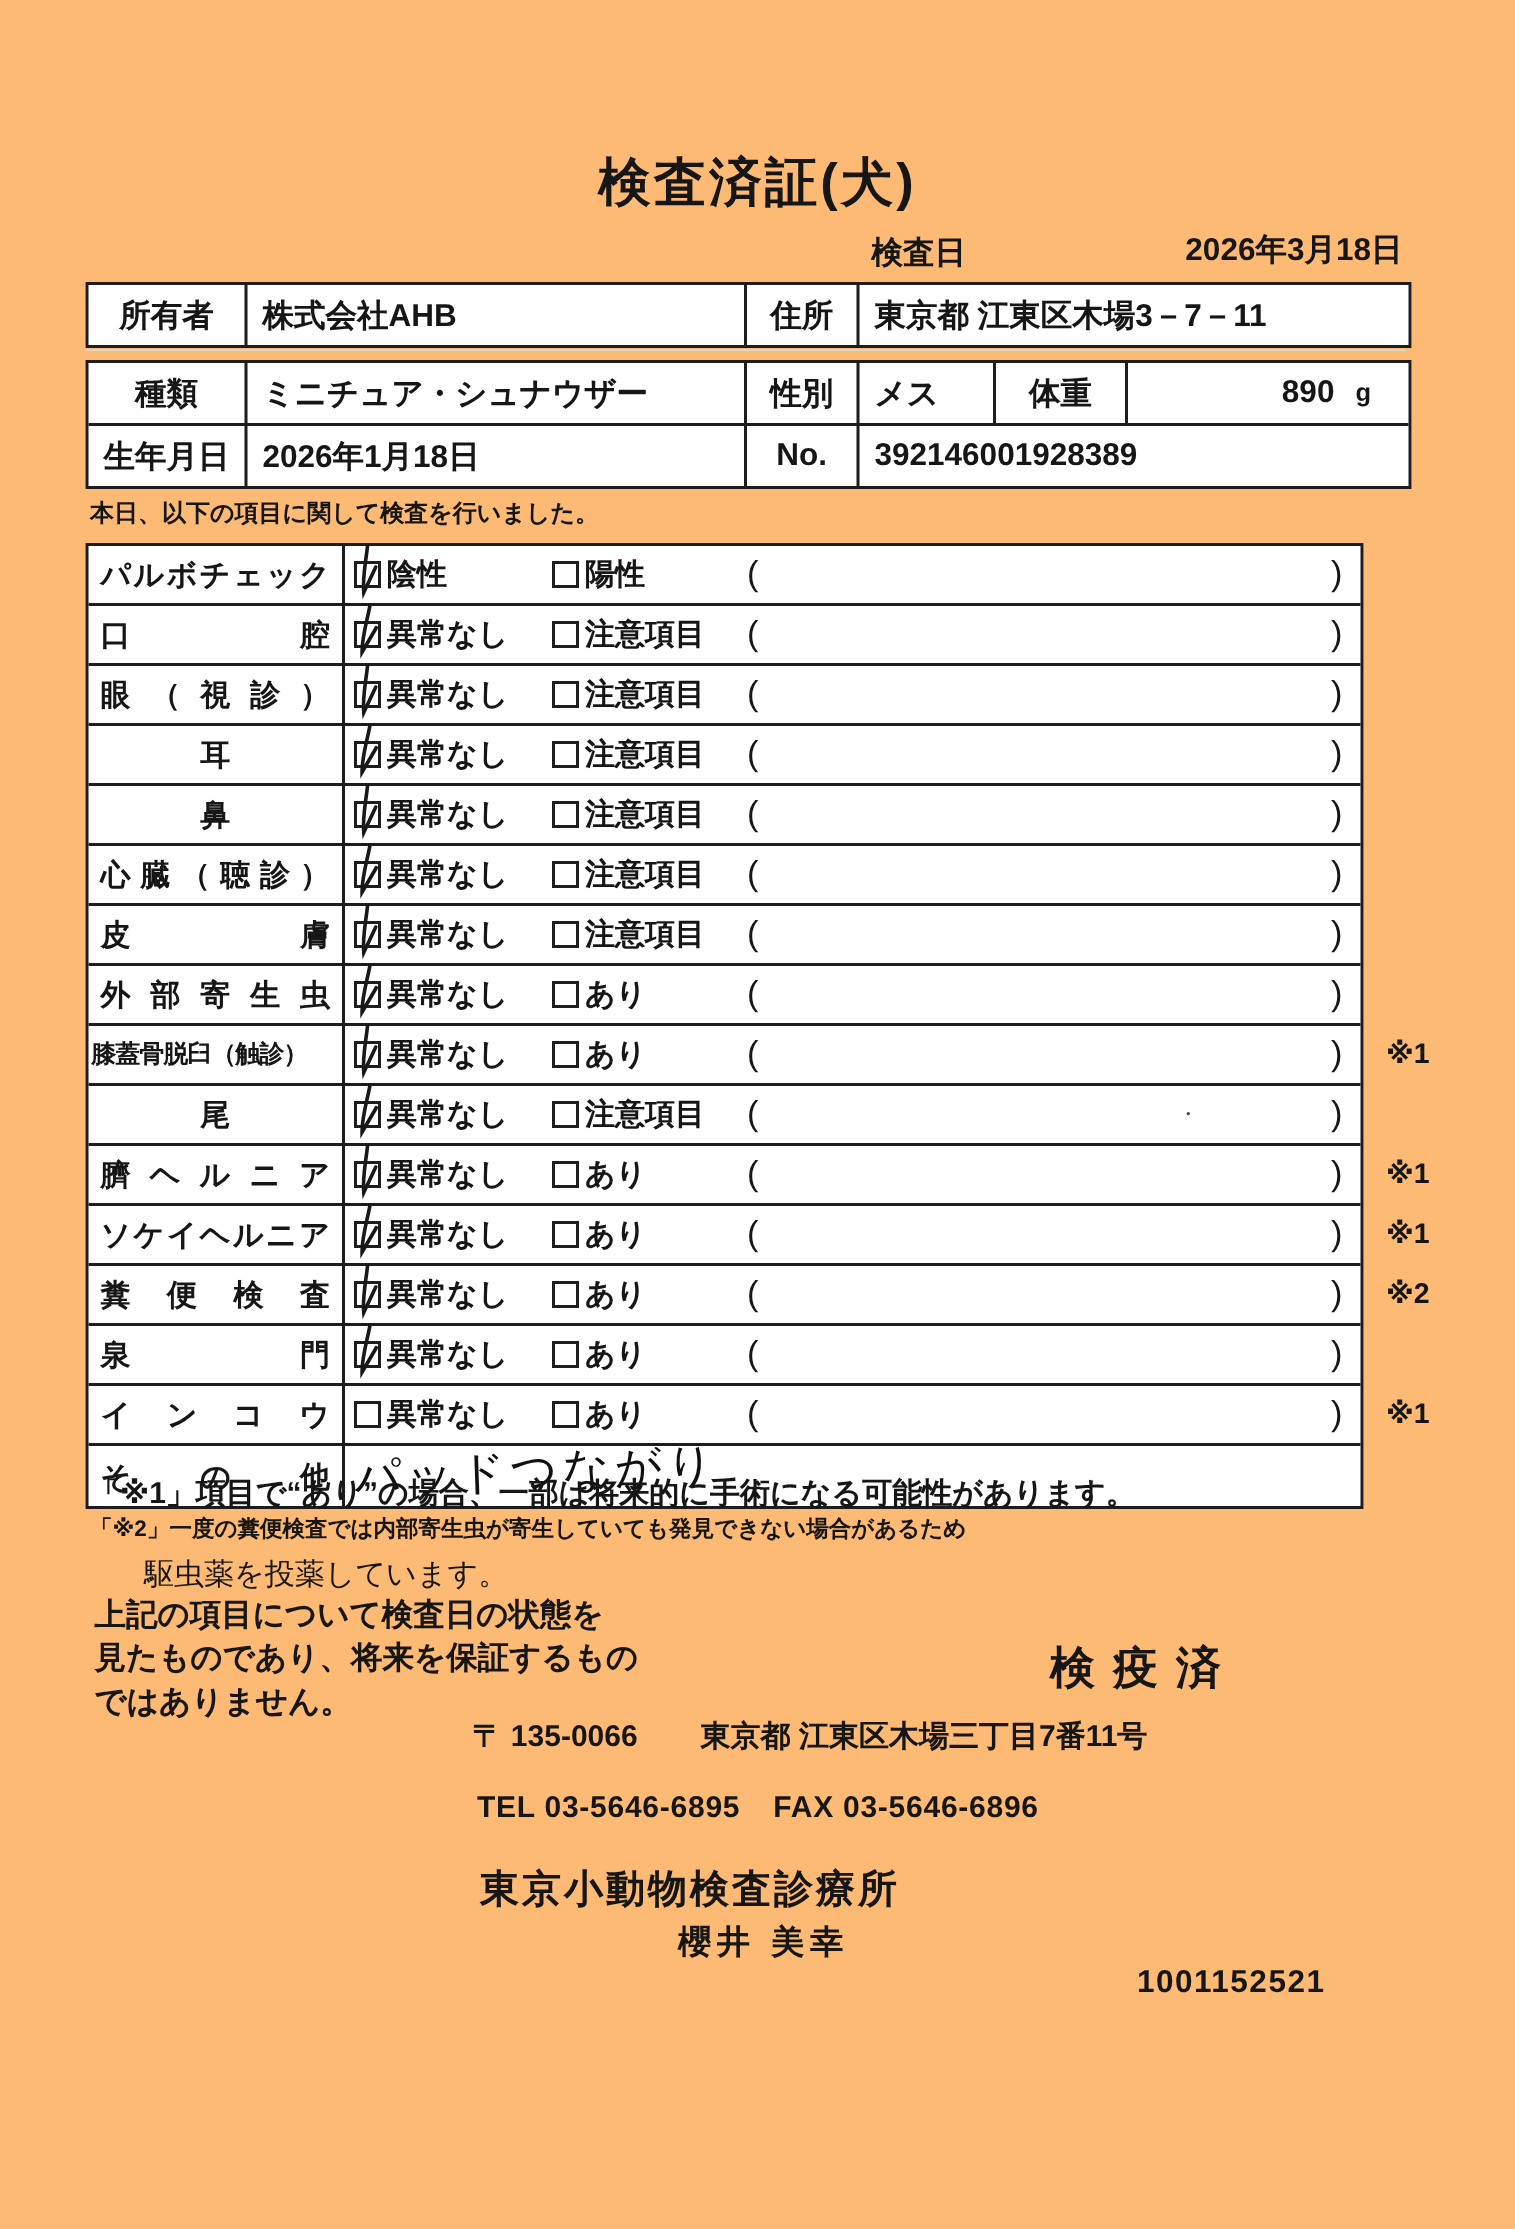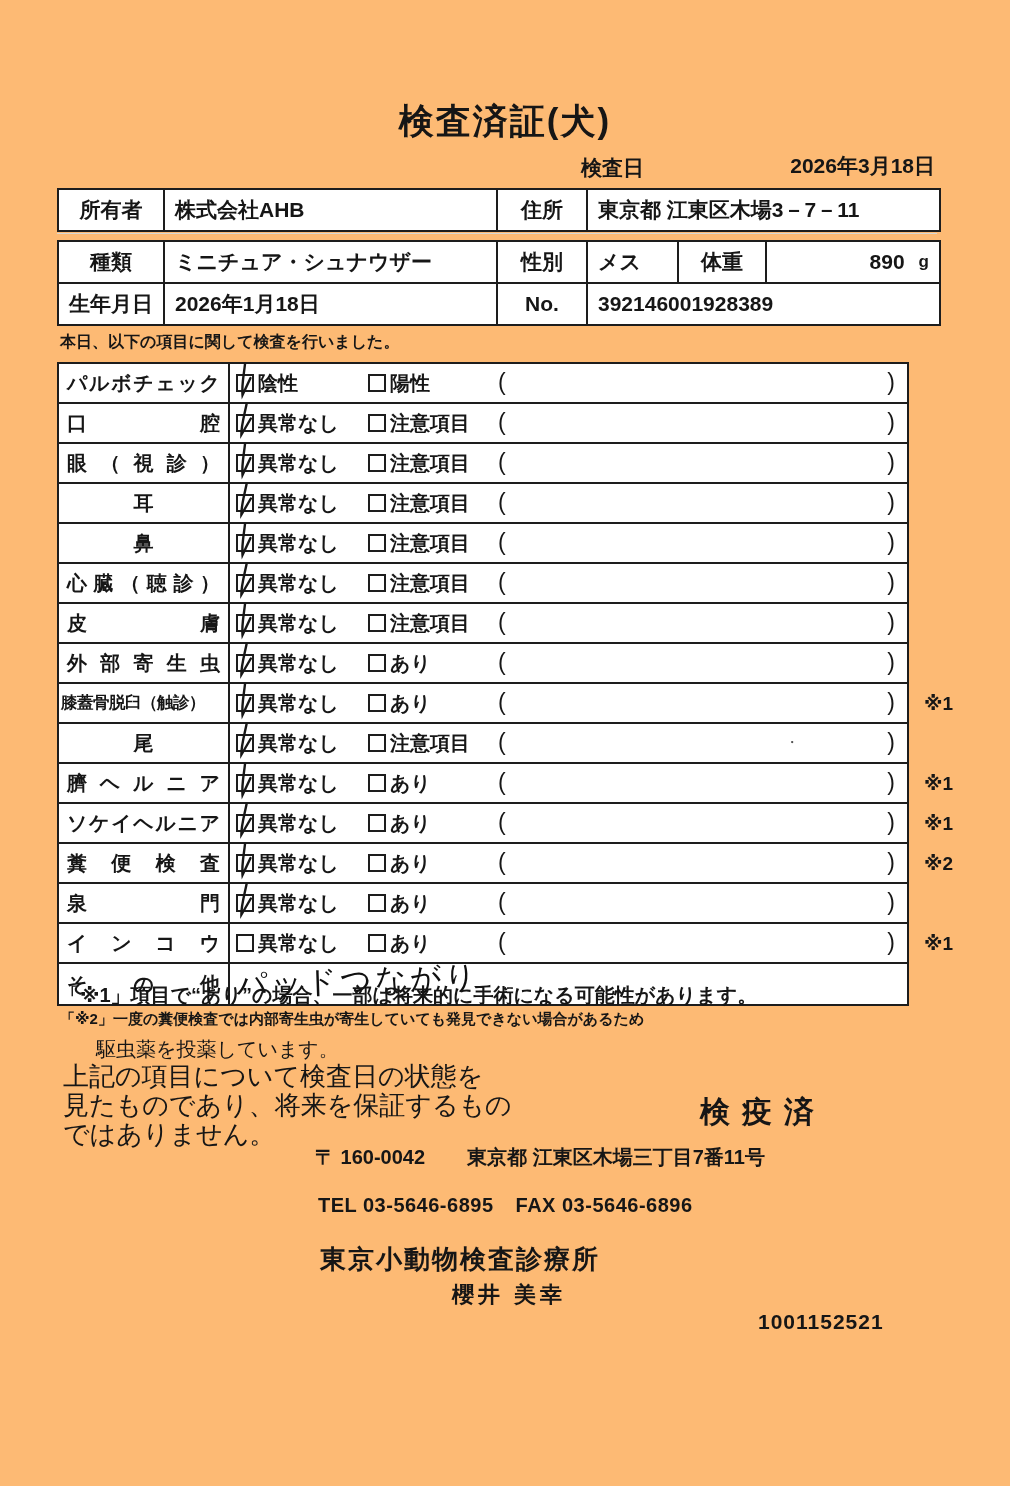"住所" .w-mid { width: 90px -> 75px }
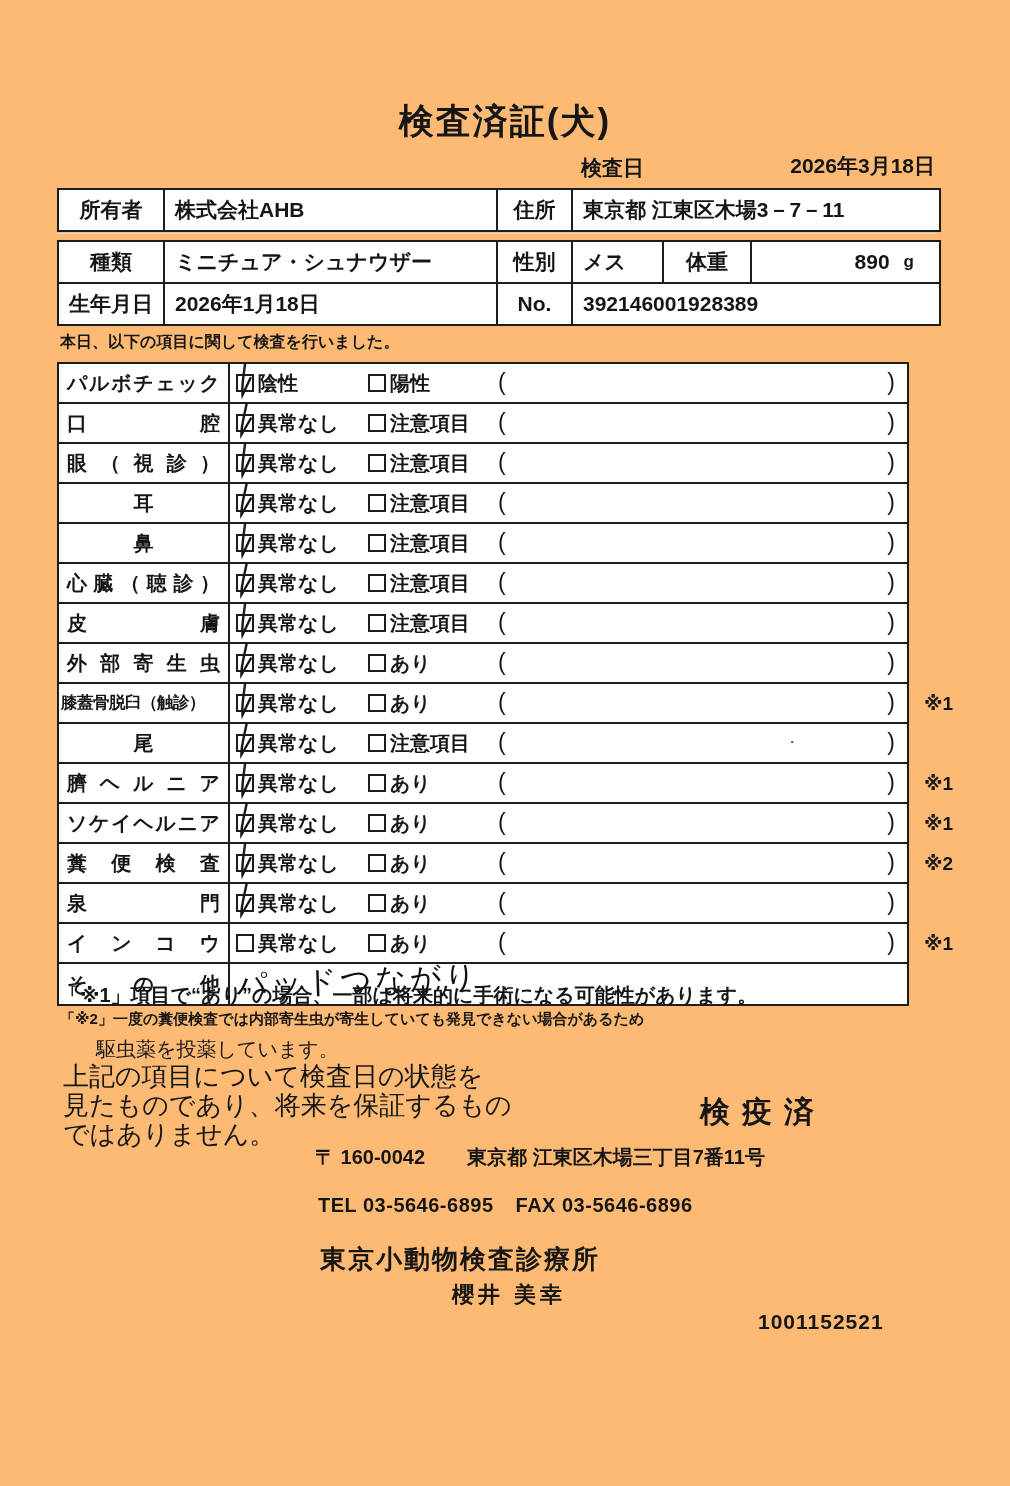"上記の項目について検査日の状態を" .disclaimer { font-size: 26px -> 21px; font-weight: 400 -> 700 }
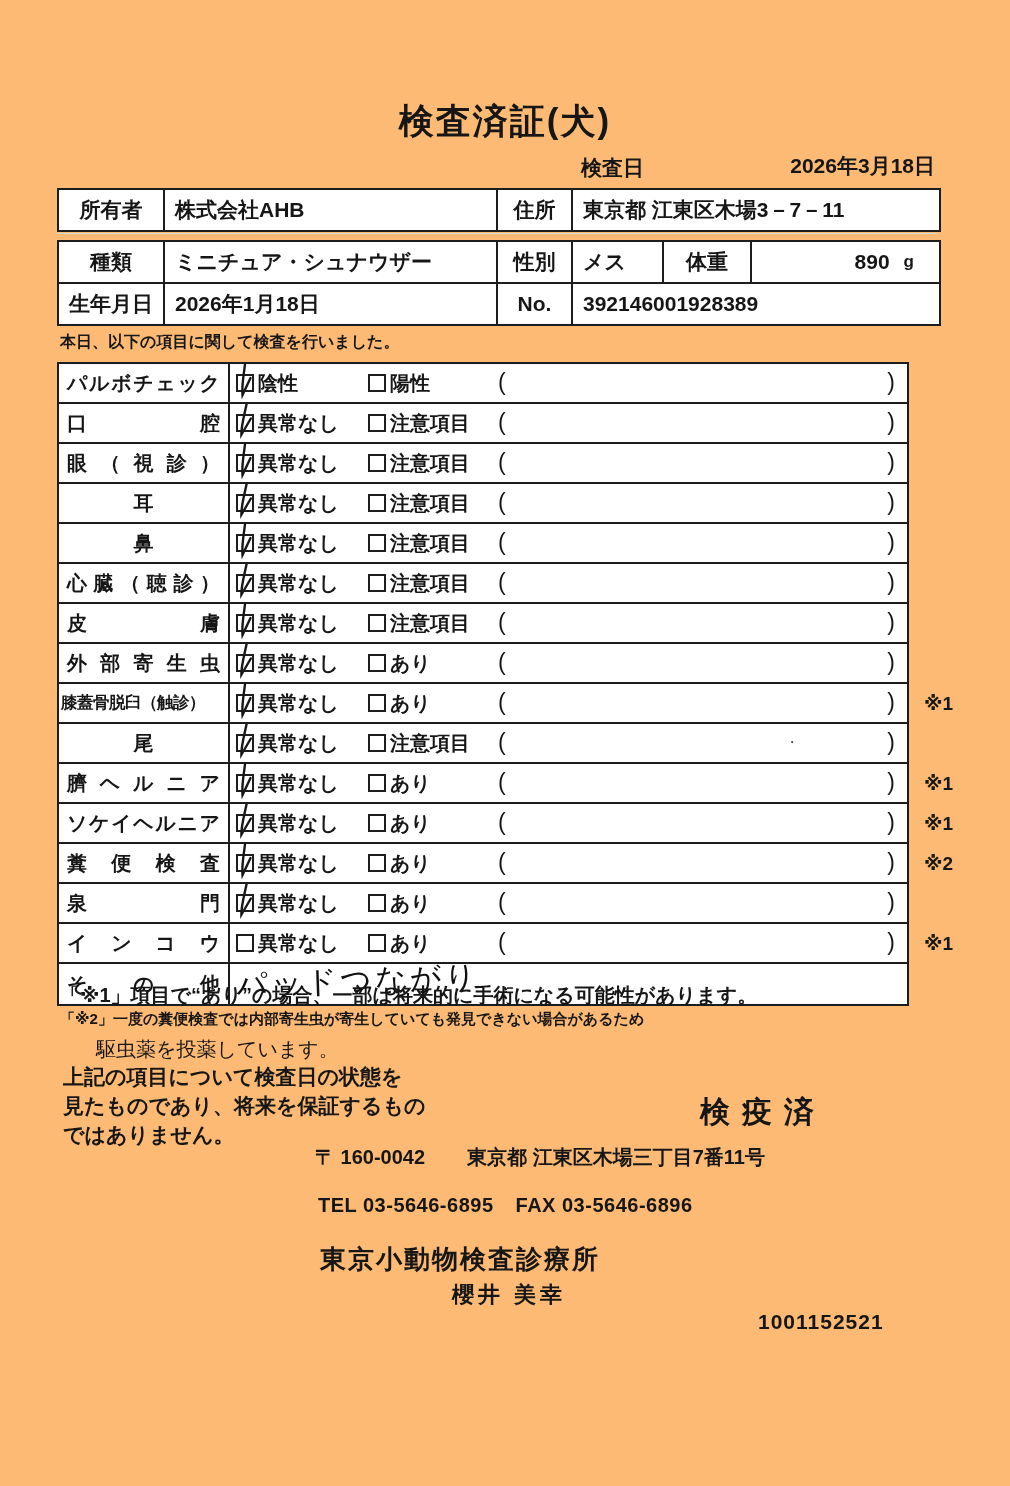"〒 160-0042" span { text: 160-0042 -> 135-0066 }
